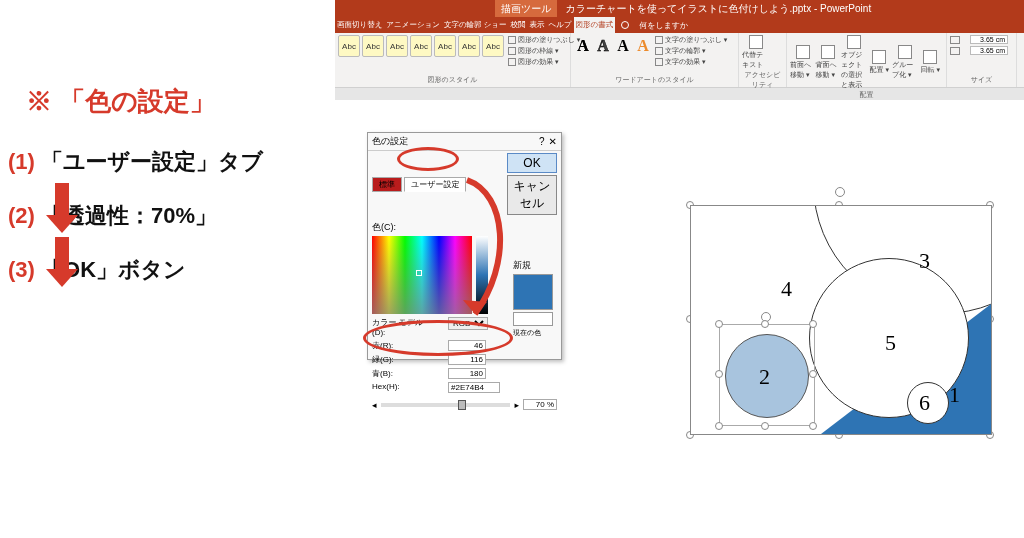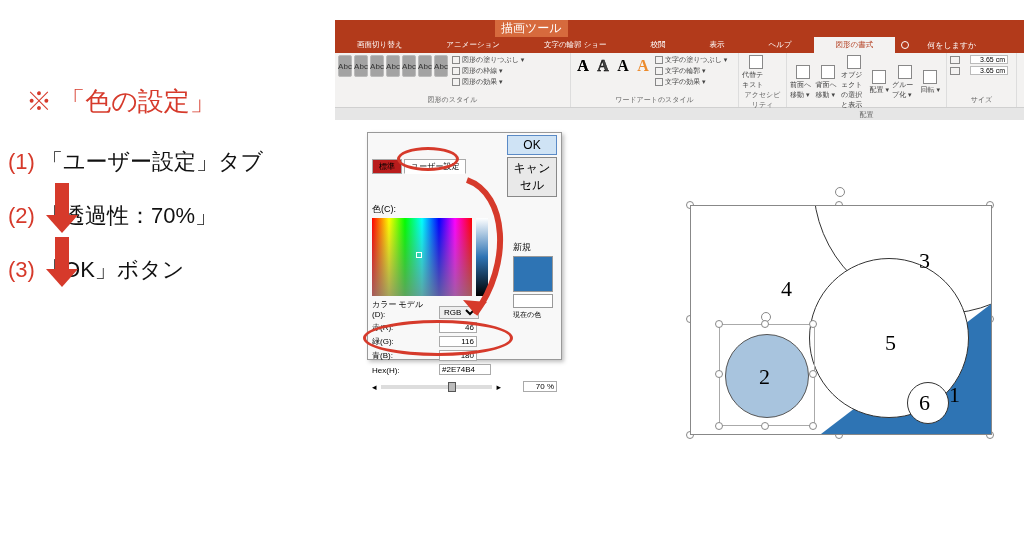"描画ツール" .ribbon-title { font-size: 12px -> 10px; margin-top: 20px -> none }
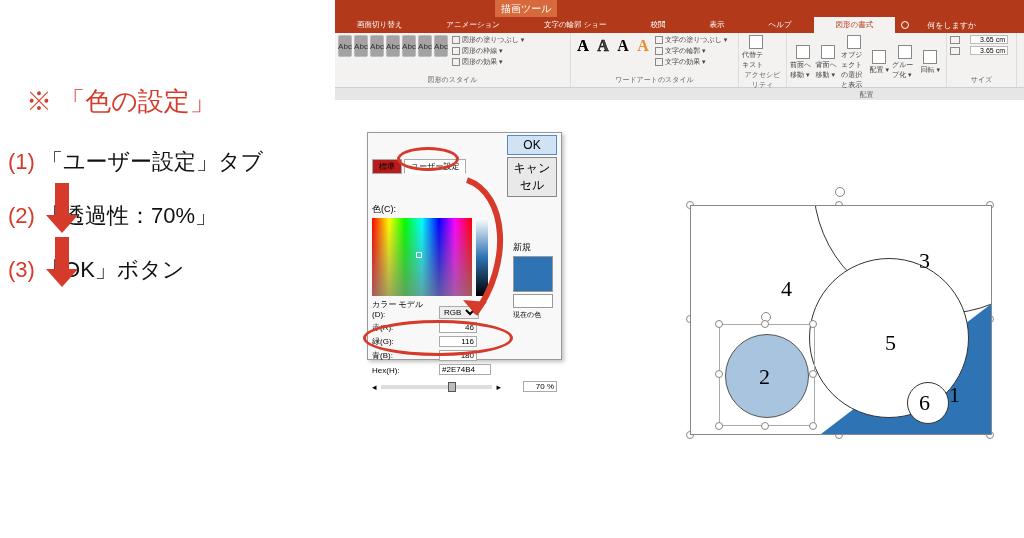"カラーチャートを使ってイラストに色付けしよう.pptx - PowerPoint" div.docname { html: none -> <div>カラーチャートを使ってイラストに色付けしよう.pptx - PowerPoint</div> }
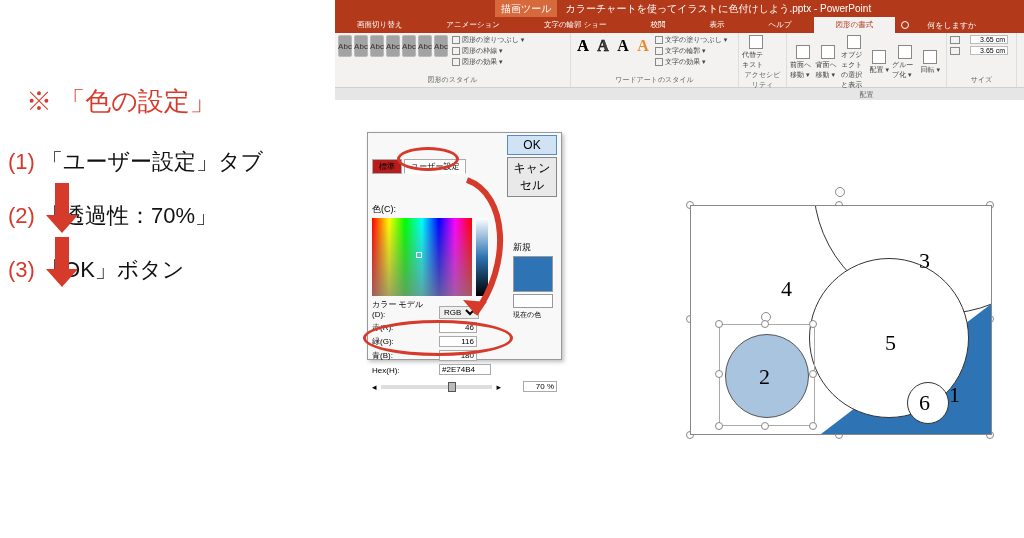"画面切り替え" .ribbon-tabs .tab { padding: 2px 22px -> 2px 2px }
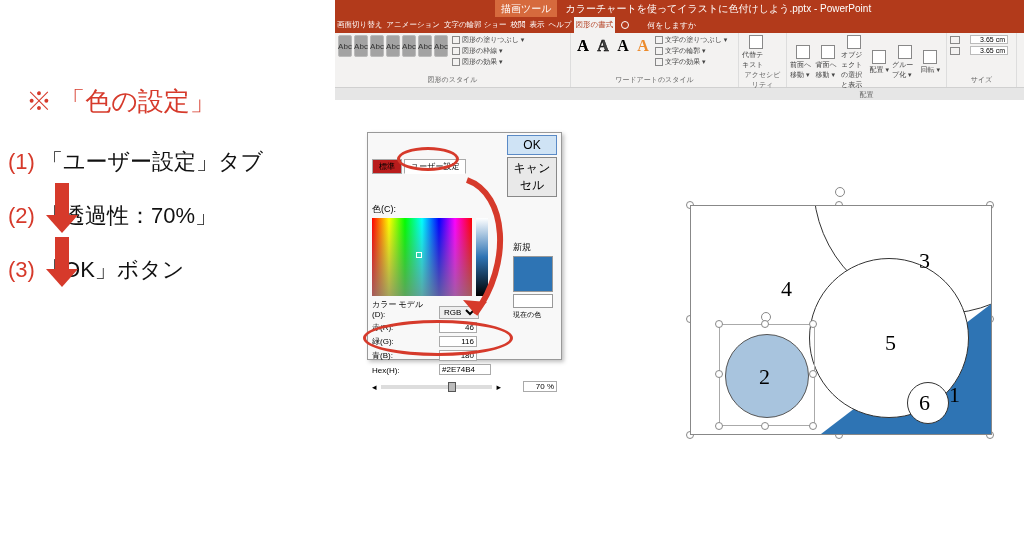"何をしますか" .ribbon-tabs .search { gap: 18px -> 10px }
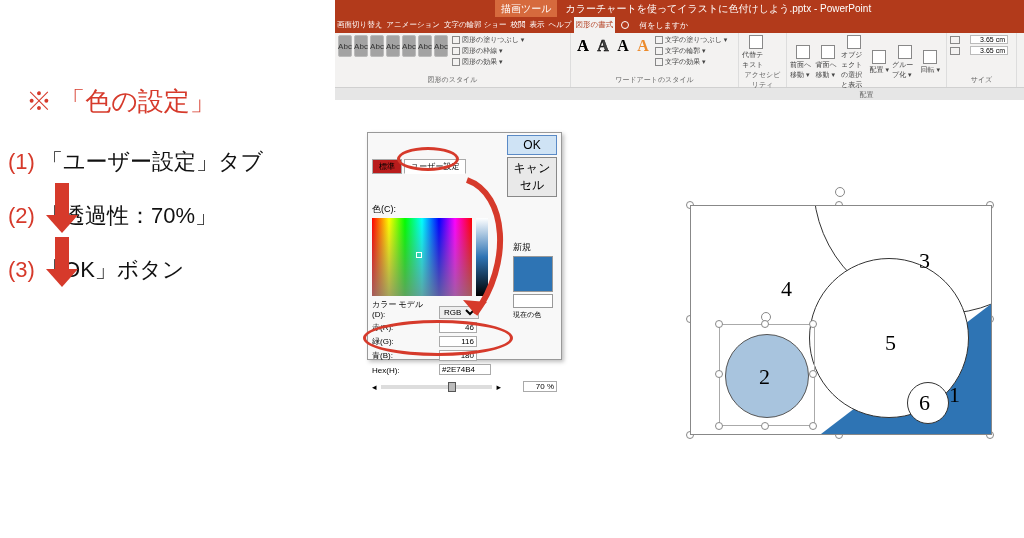"Abc" .style-gallery .swatch { background: #a3a3a3 -> #fef9c3; width: 14px -> 22px }
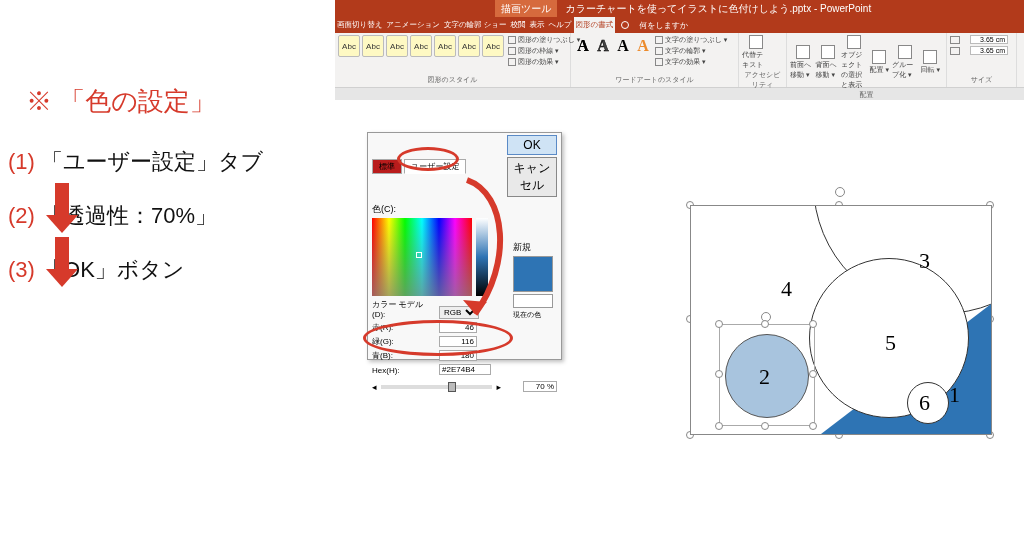"※ 「色の設定」" .instructions { font-weight: normal -> bold }
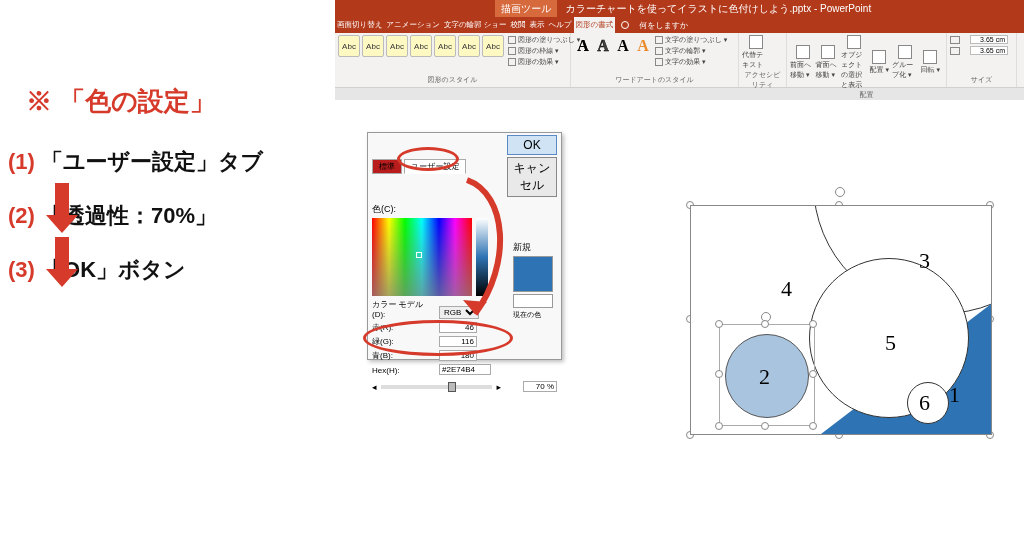"色の設定" div.dlg-title { html: none -> <div> <span>色の設定</span> <div> <span>?</span> <span>✕</span> </div> </div> }
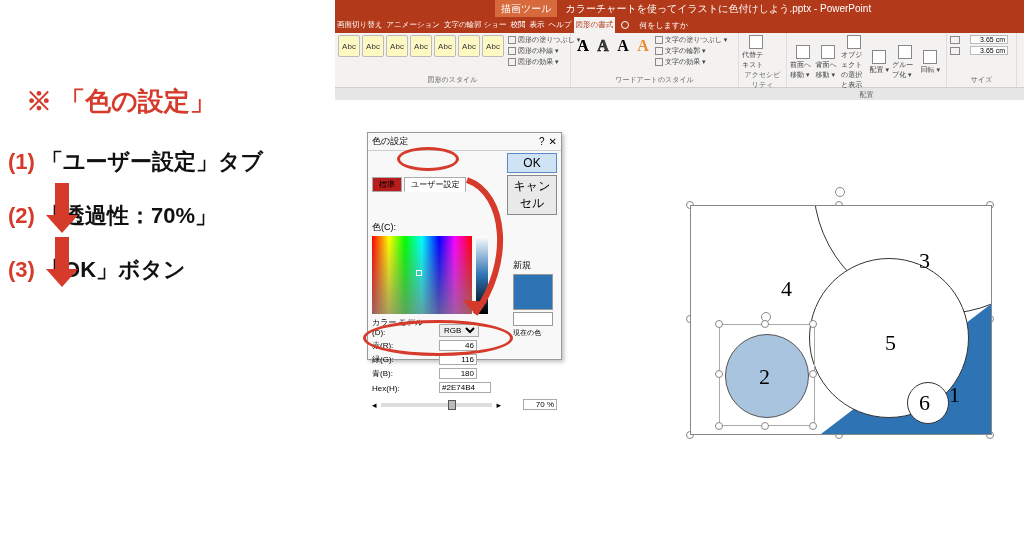"カラー モデル(D):" .form-row { align-items: flex-end -> flex-start; gap: 7px -> 16px }
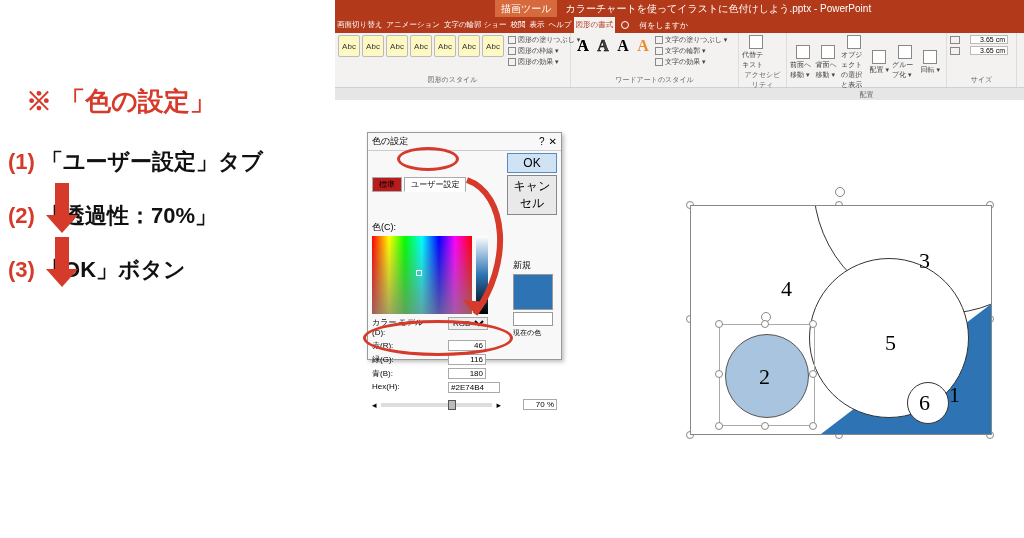"70 %" .transp-input { margin-left: 18px -> none }
